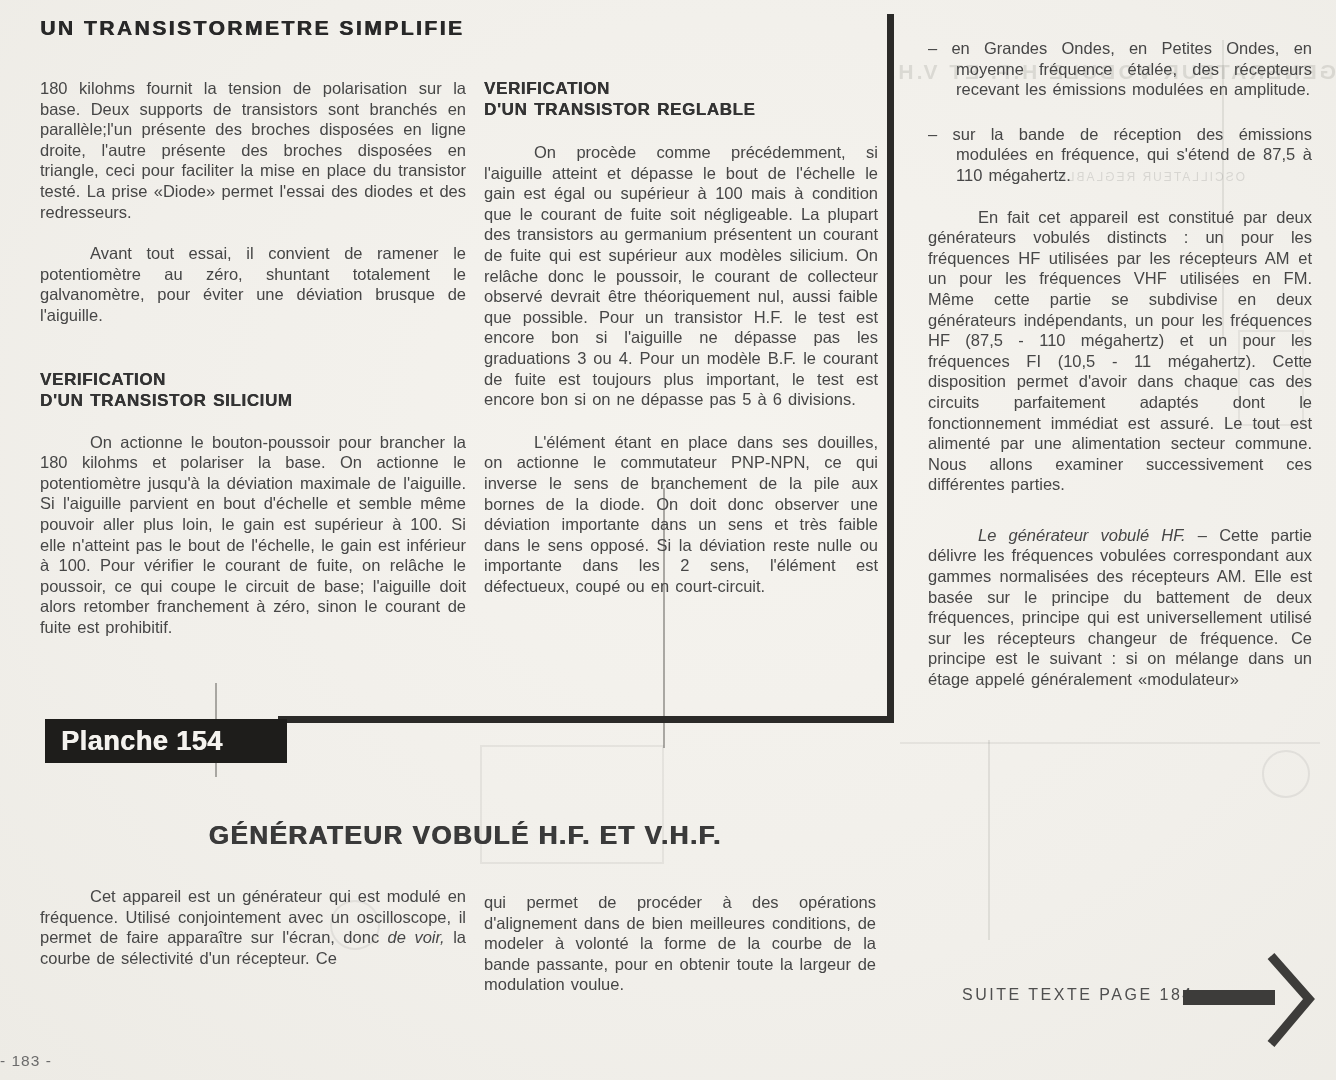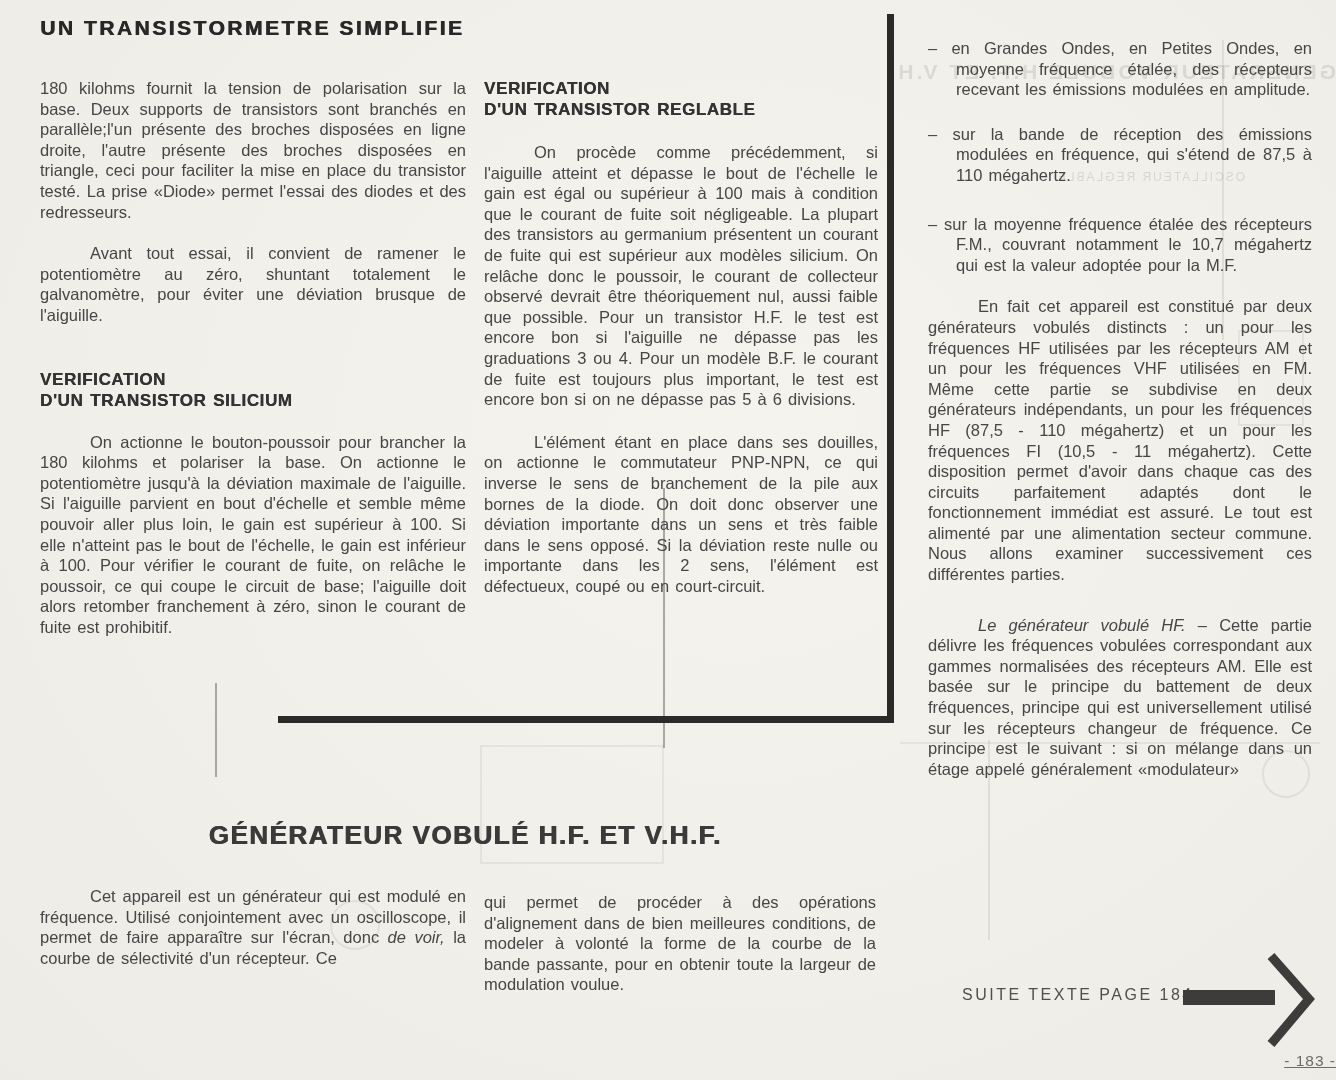"– sur la moyenne fréquence" p.list-item { html: <p>– sur la moyenne fréquence étalée des récepteurs F.M., couvrant notamment le 10,7 mégahertz qui est la valeur adoptée pour la M.F.</p> -> none }
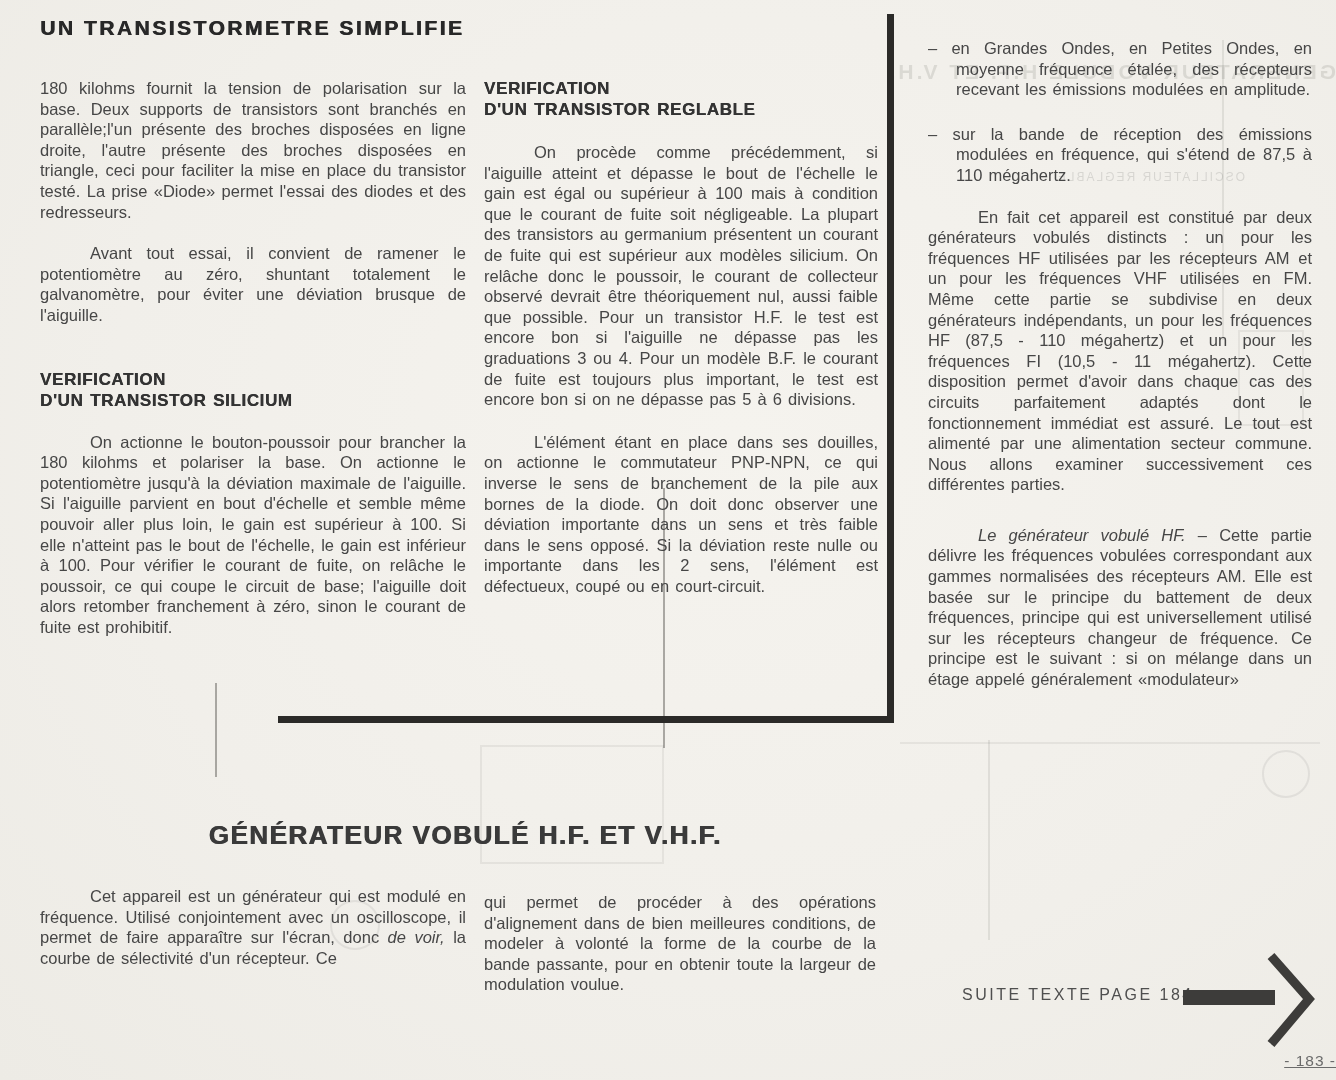"Planche 154" div.abs { html: none -> <div> <span>Planche 154</span> </div> }
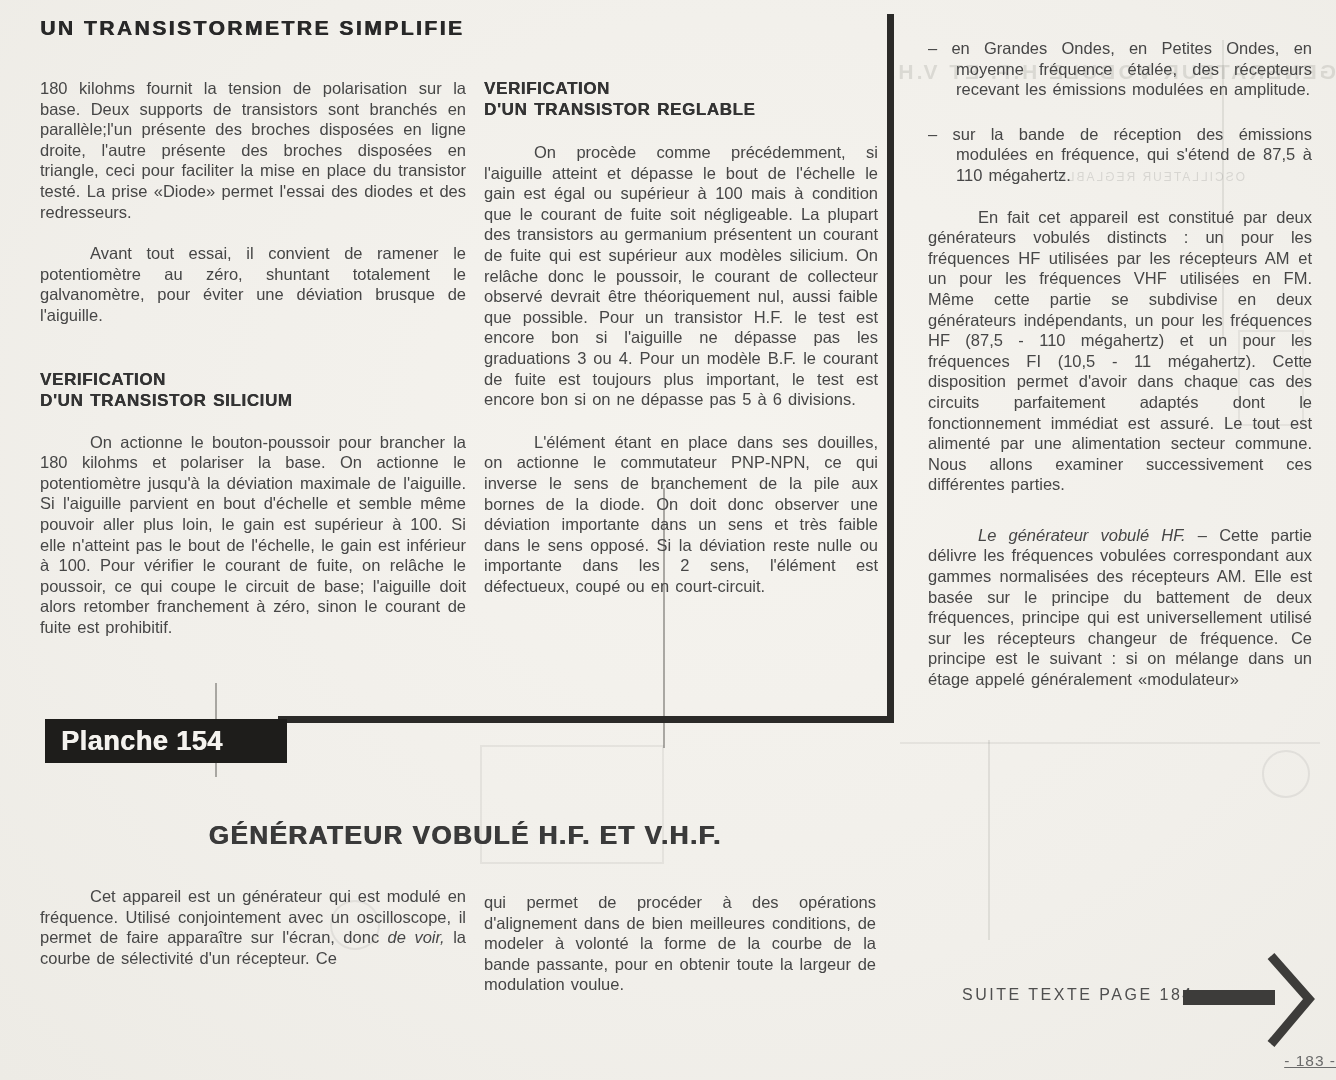"- 183 -" .footer-pagenum { text-align: right -> left; text-decoration: underline -> none }
